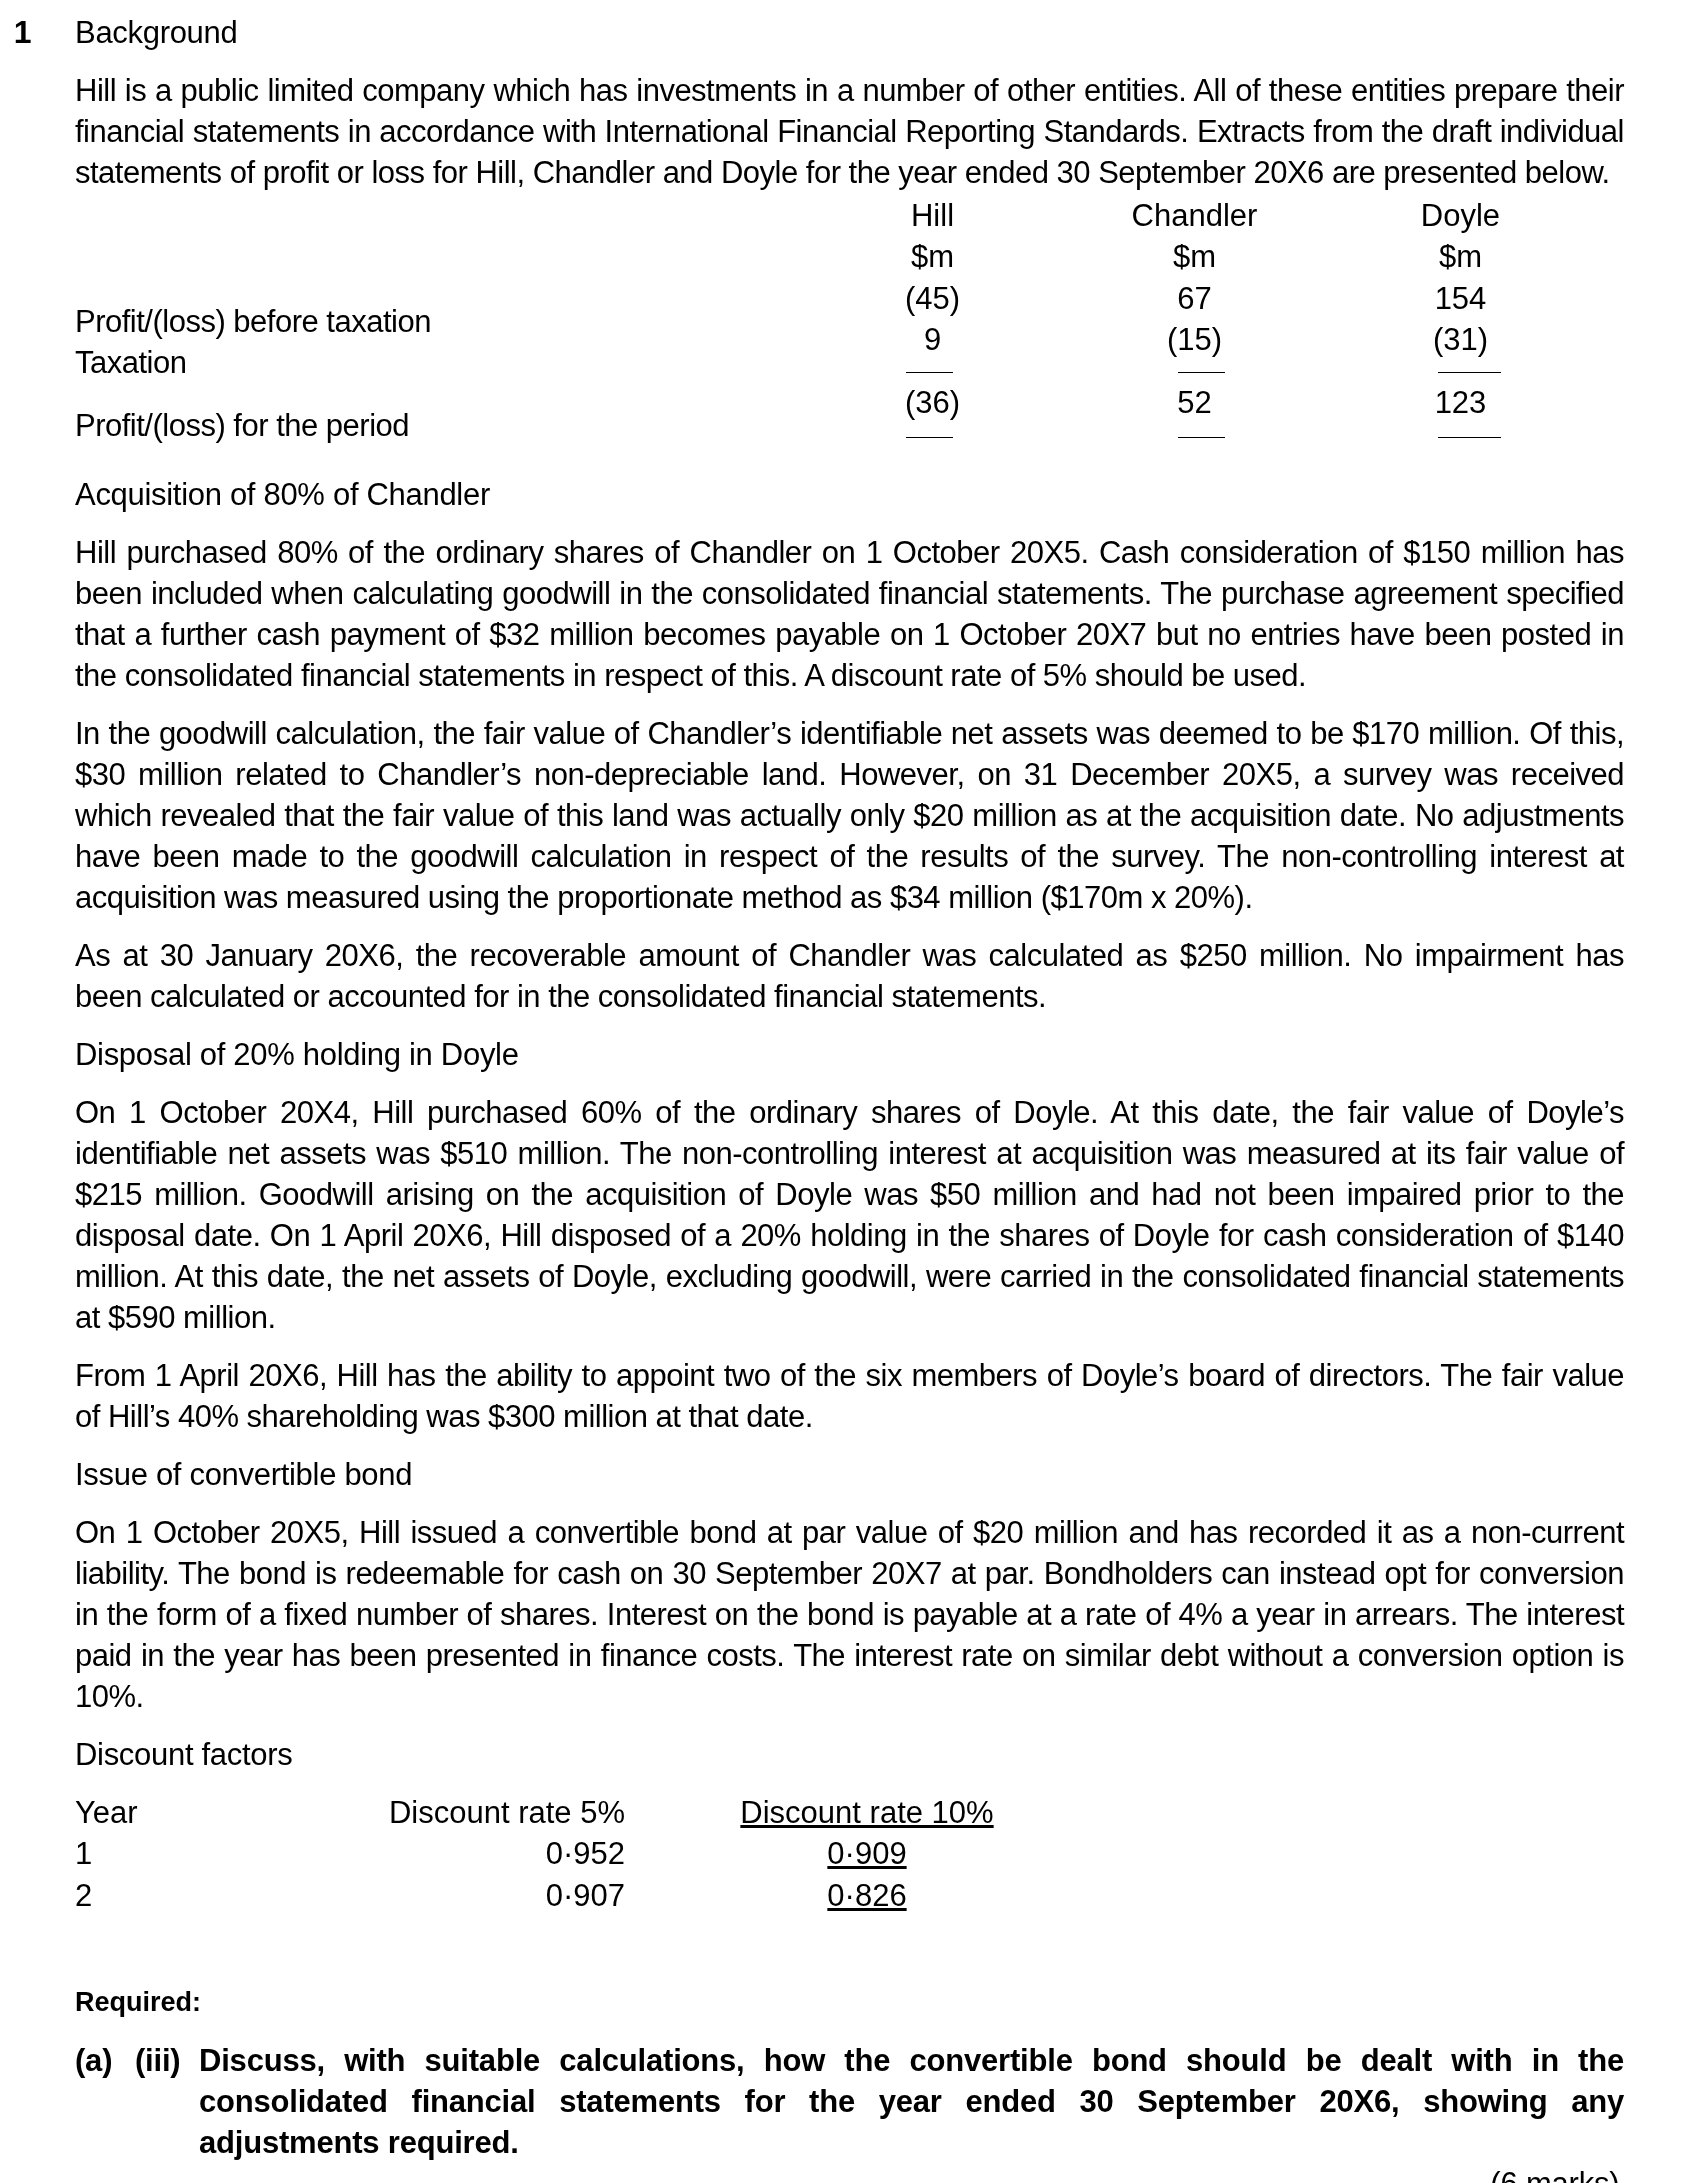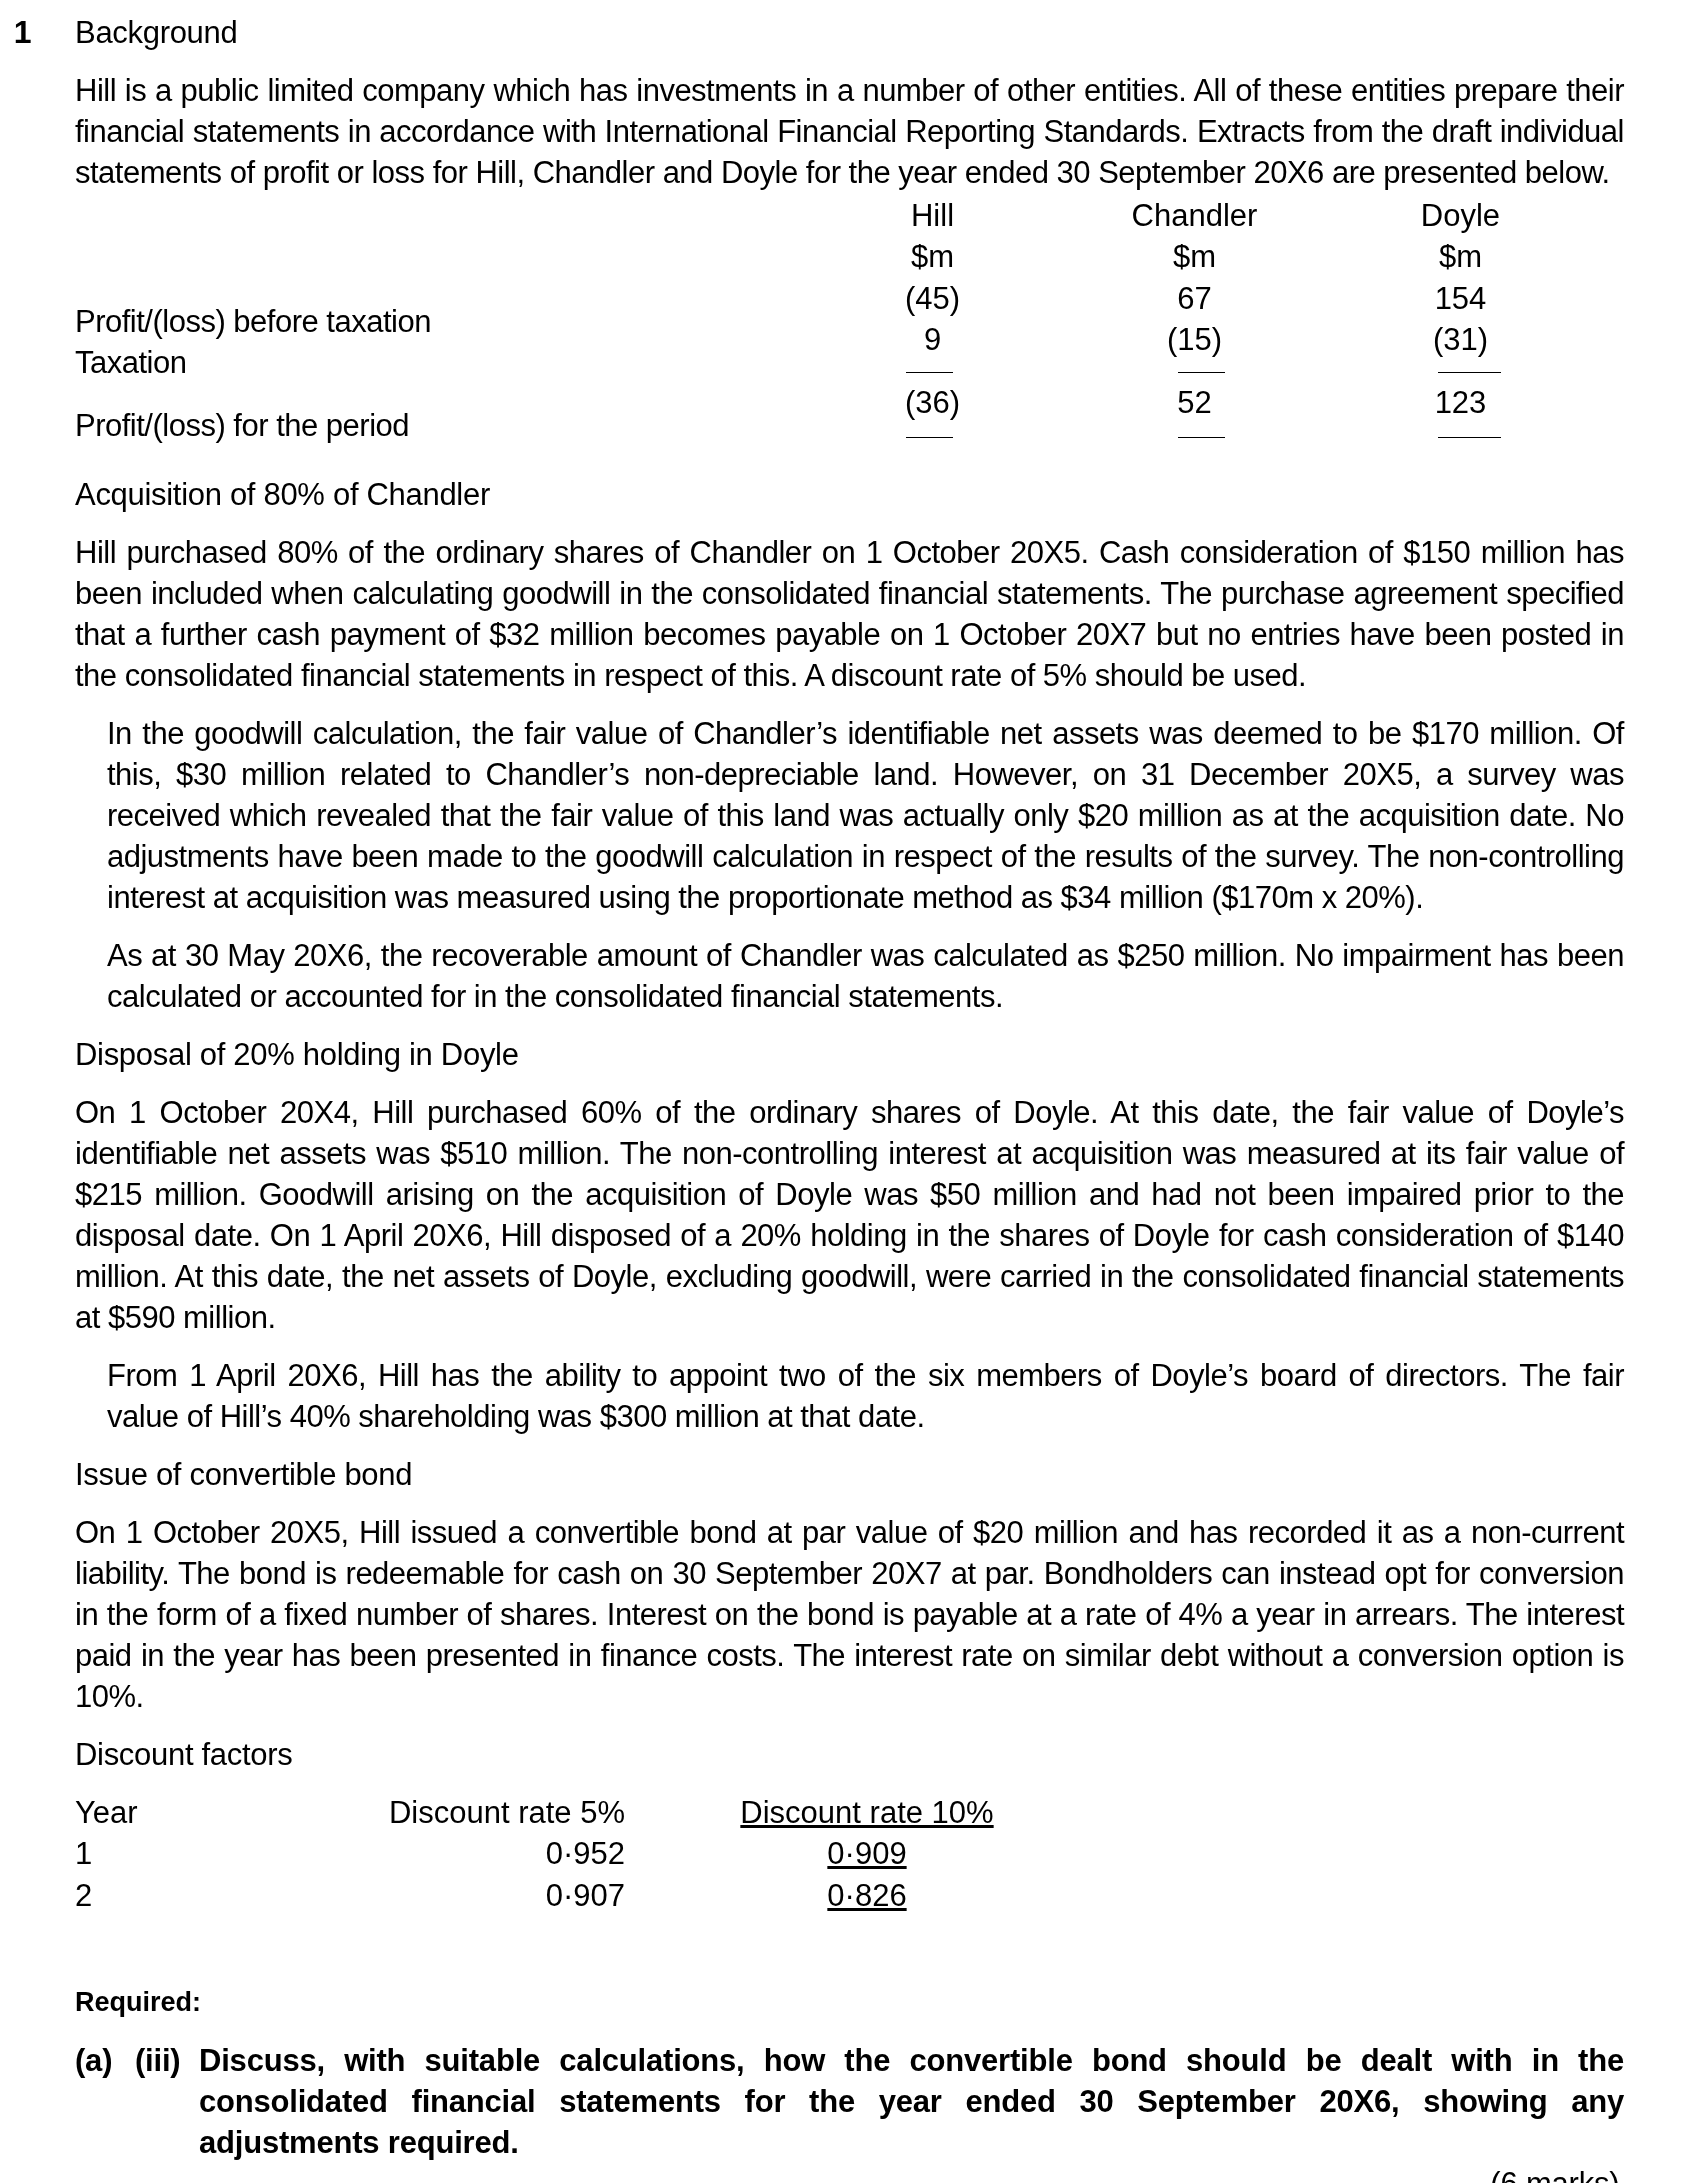"In the goodwill calculation, the" .content p + p { margin-left: 32px -> none }
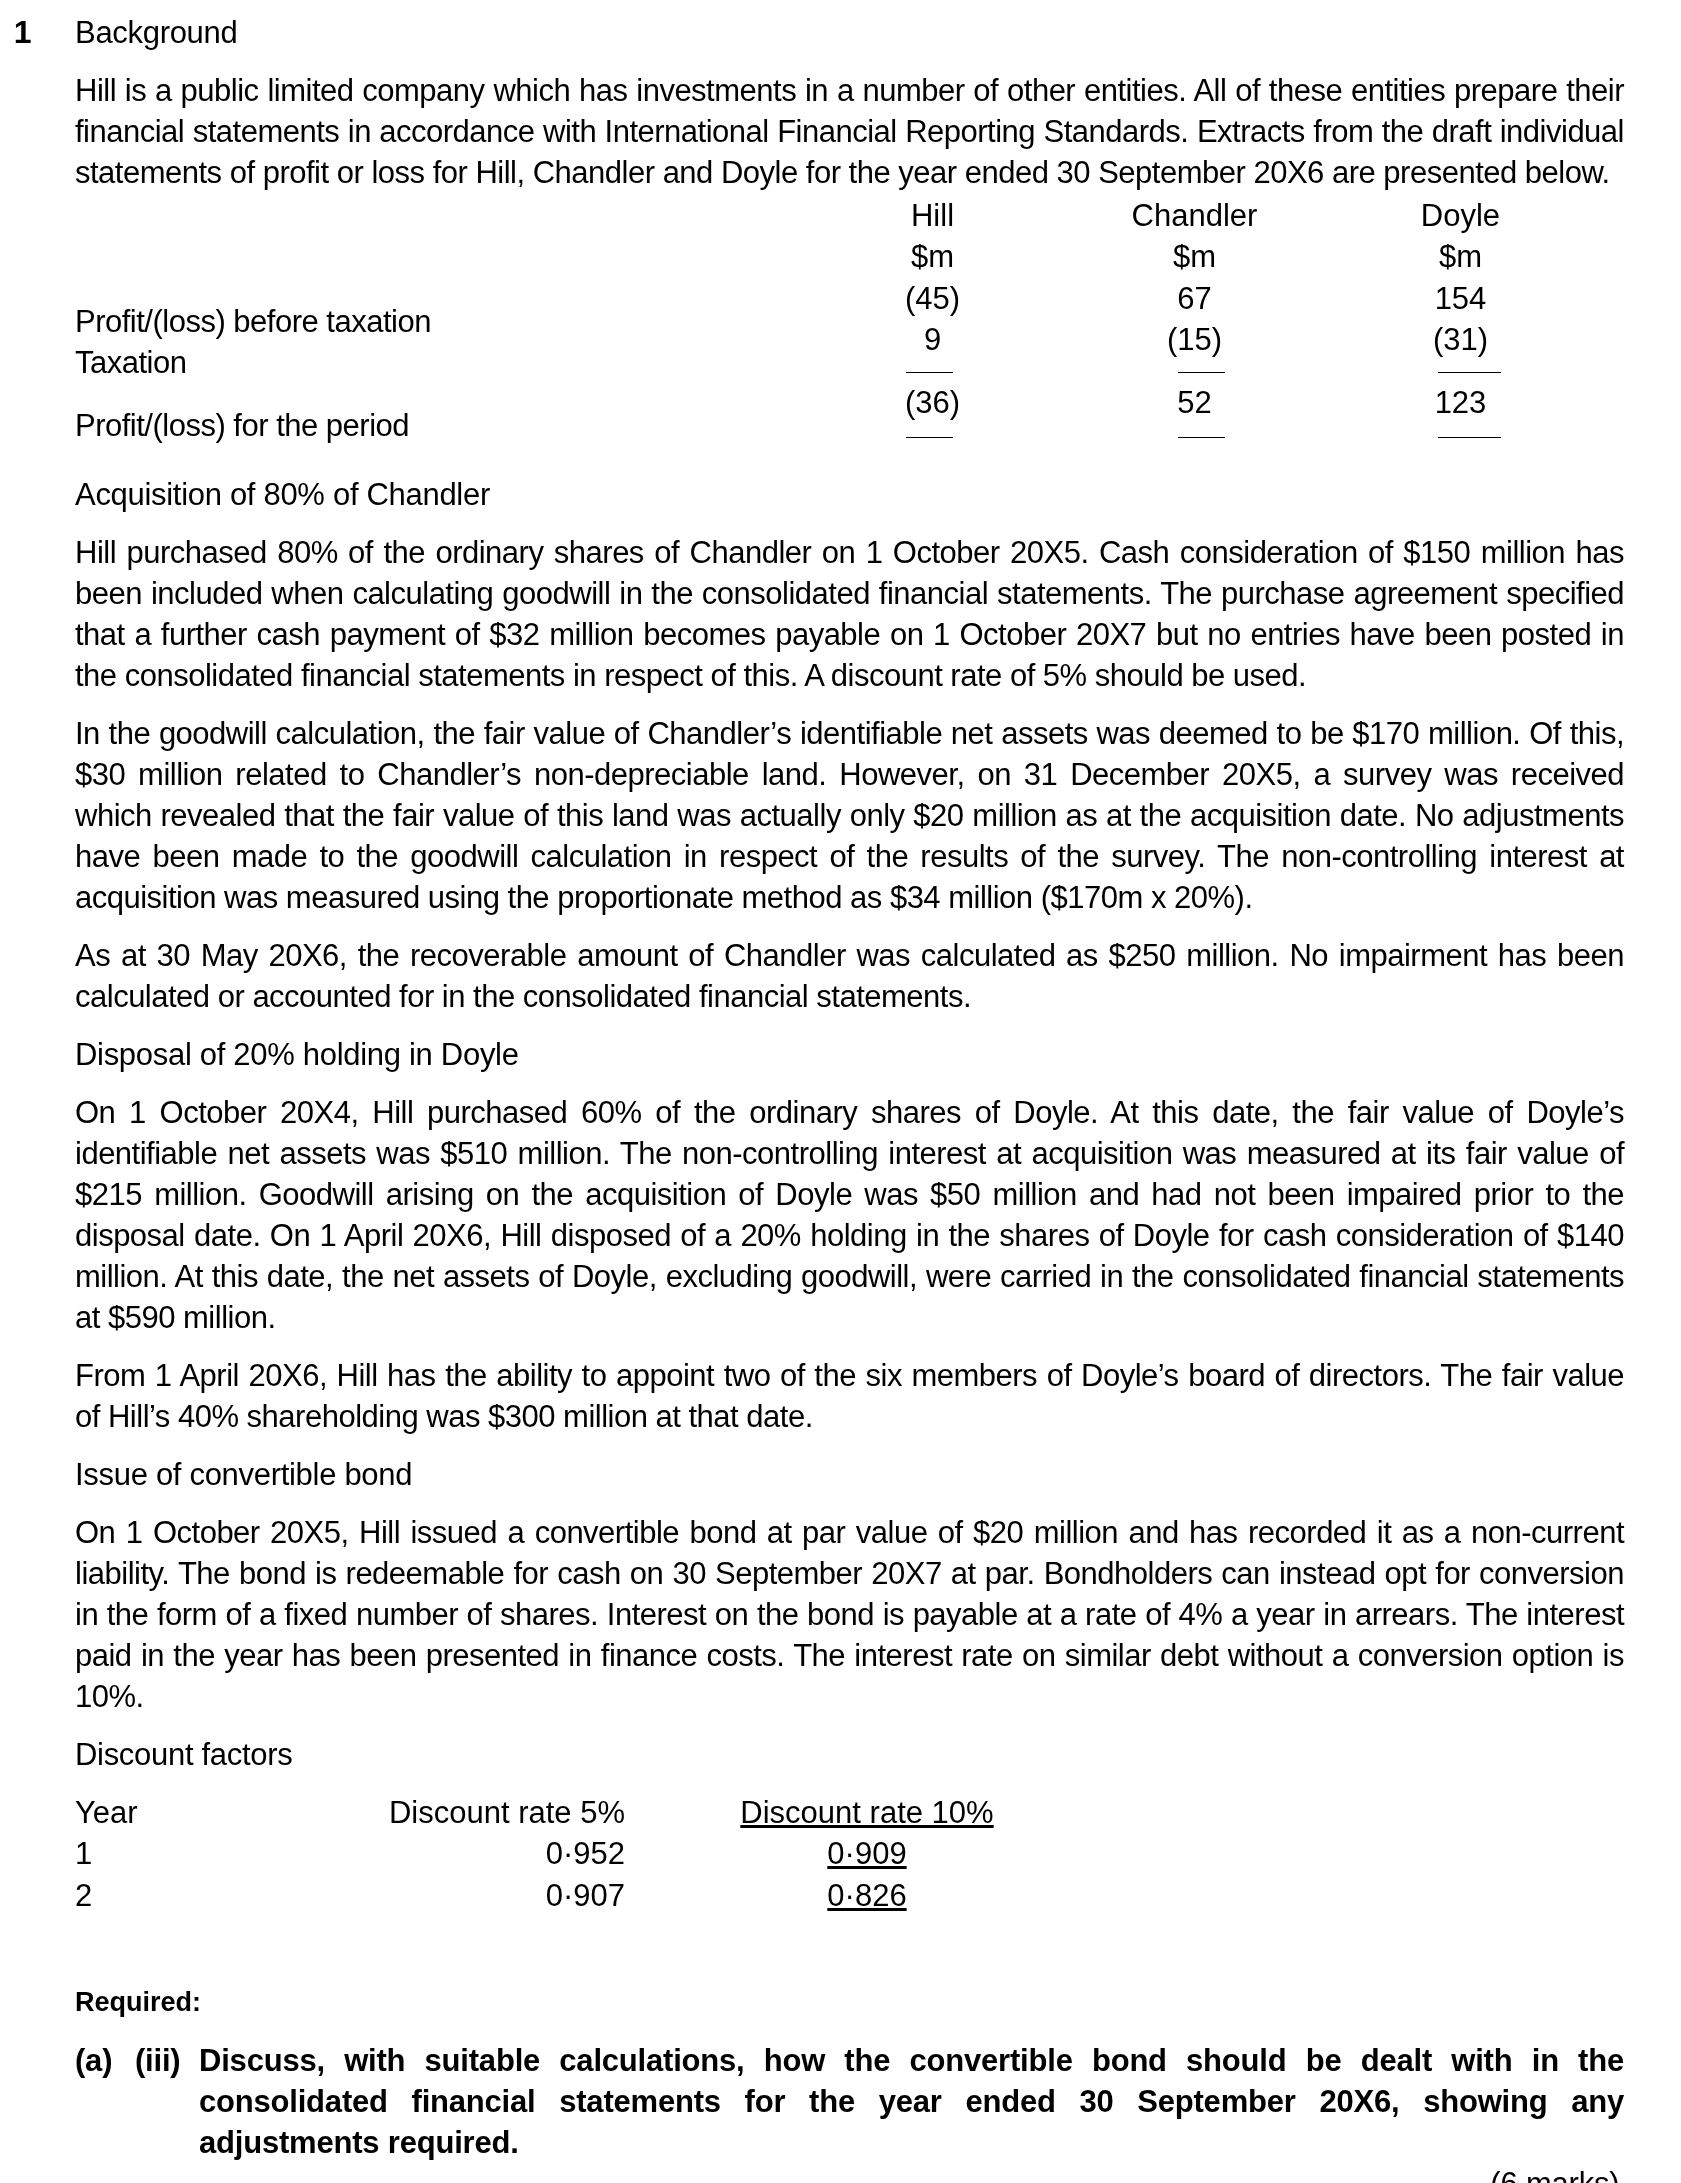"As at 30 May 20X6," p { text: May -> January }
